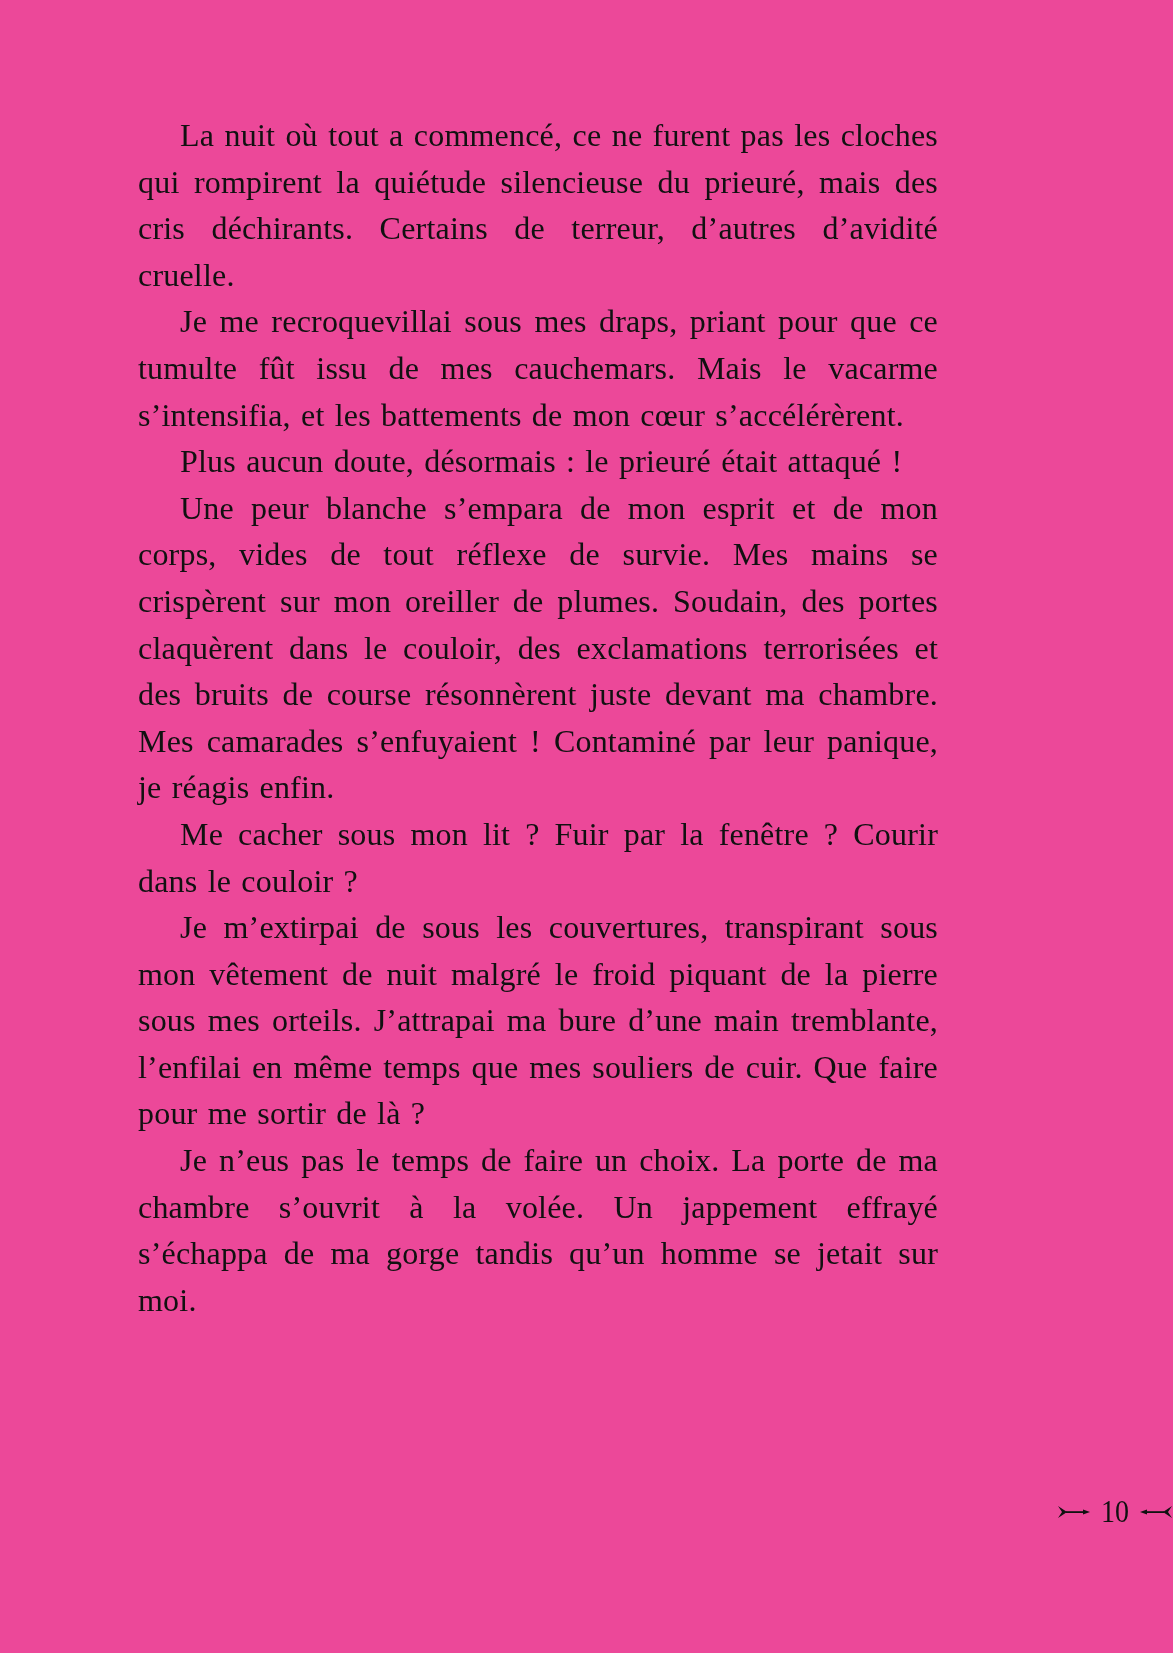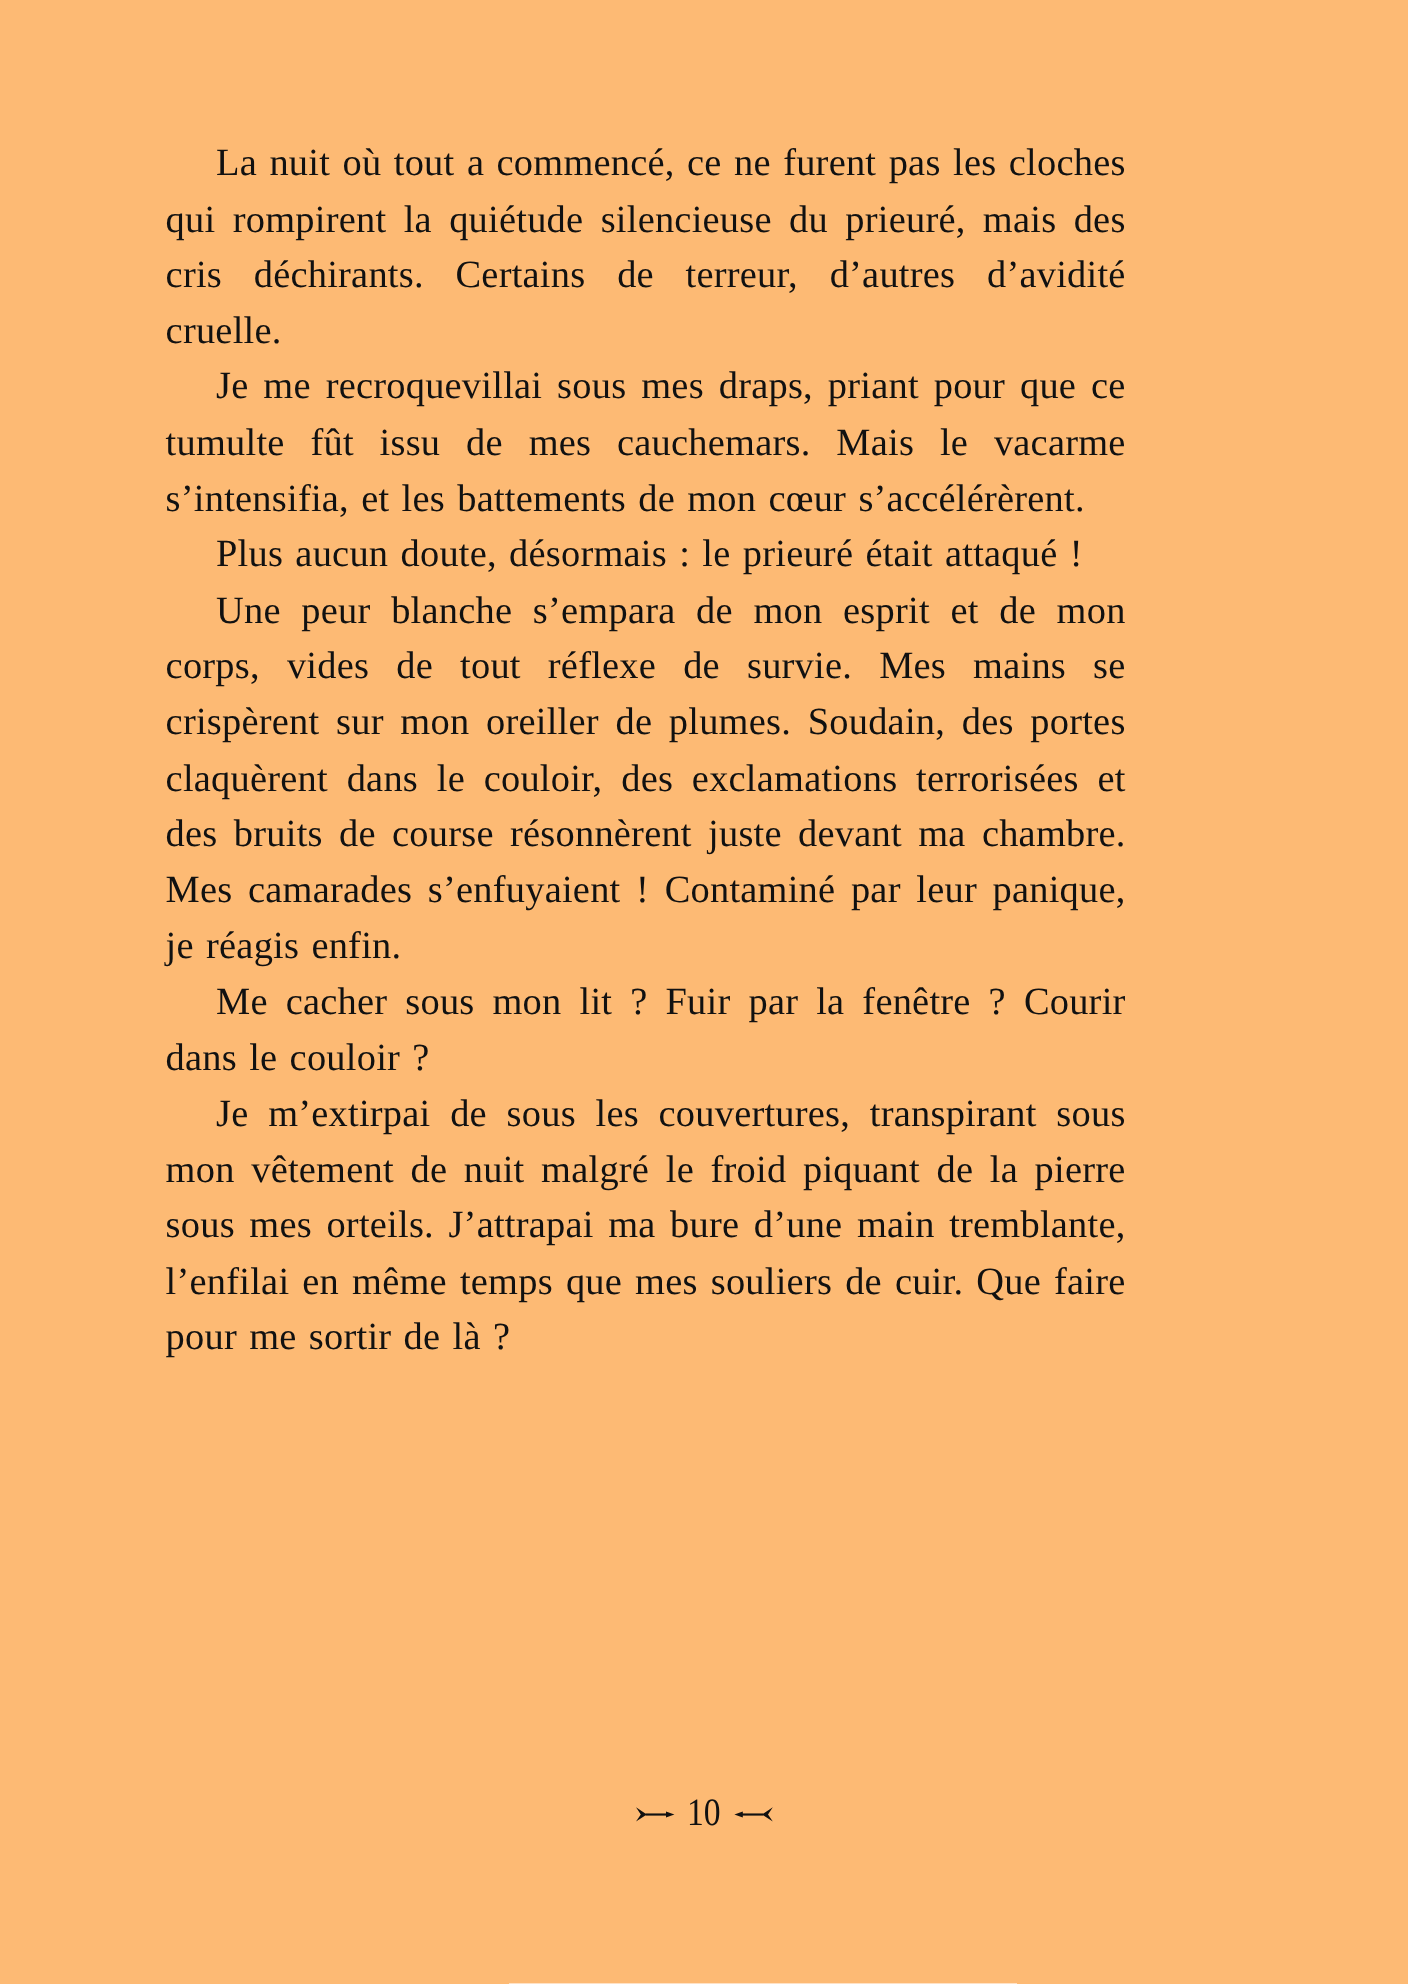"La nuit où tout a" .page { background: #fdba74 -> #ec4899 }
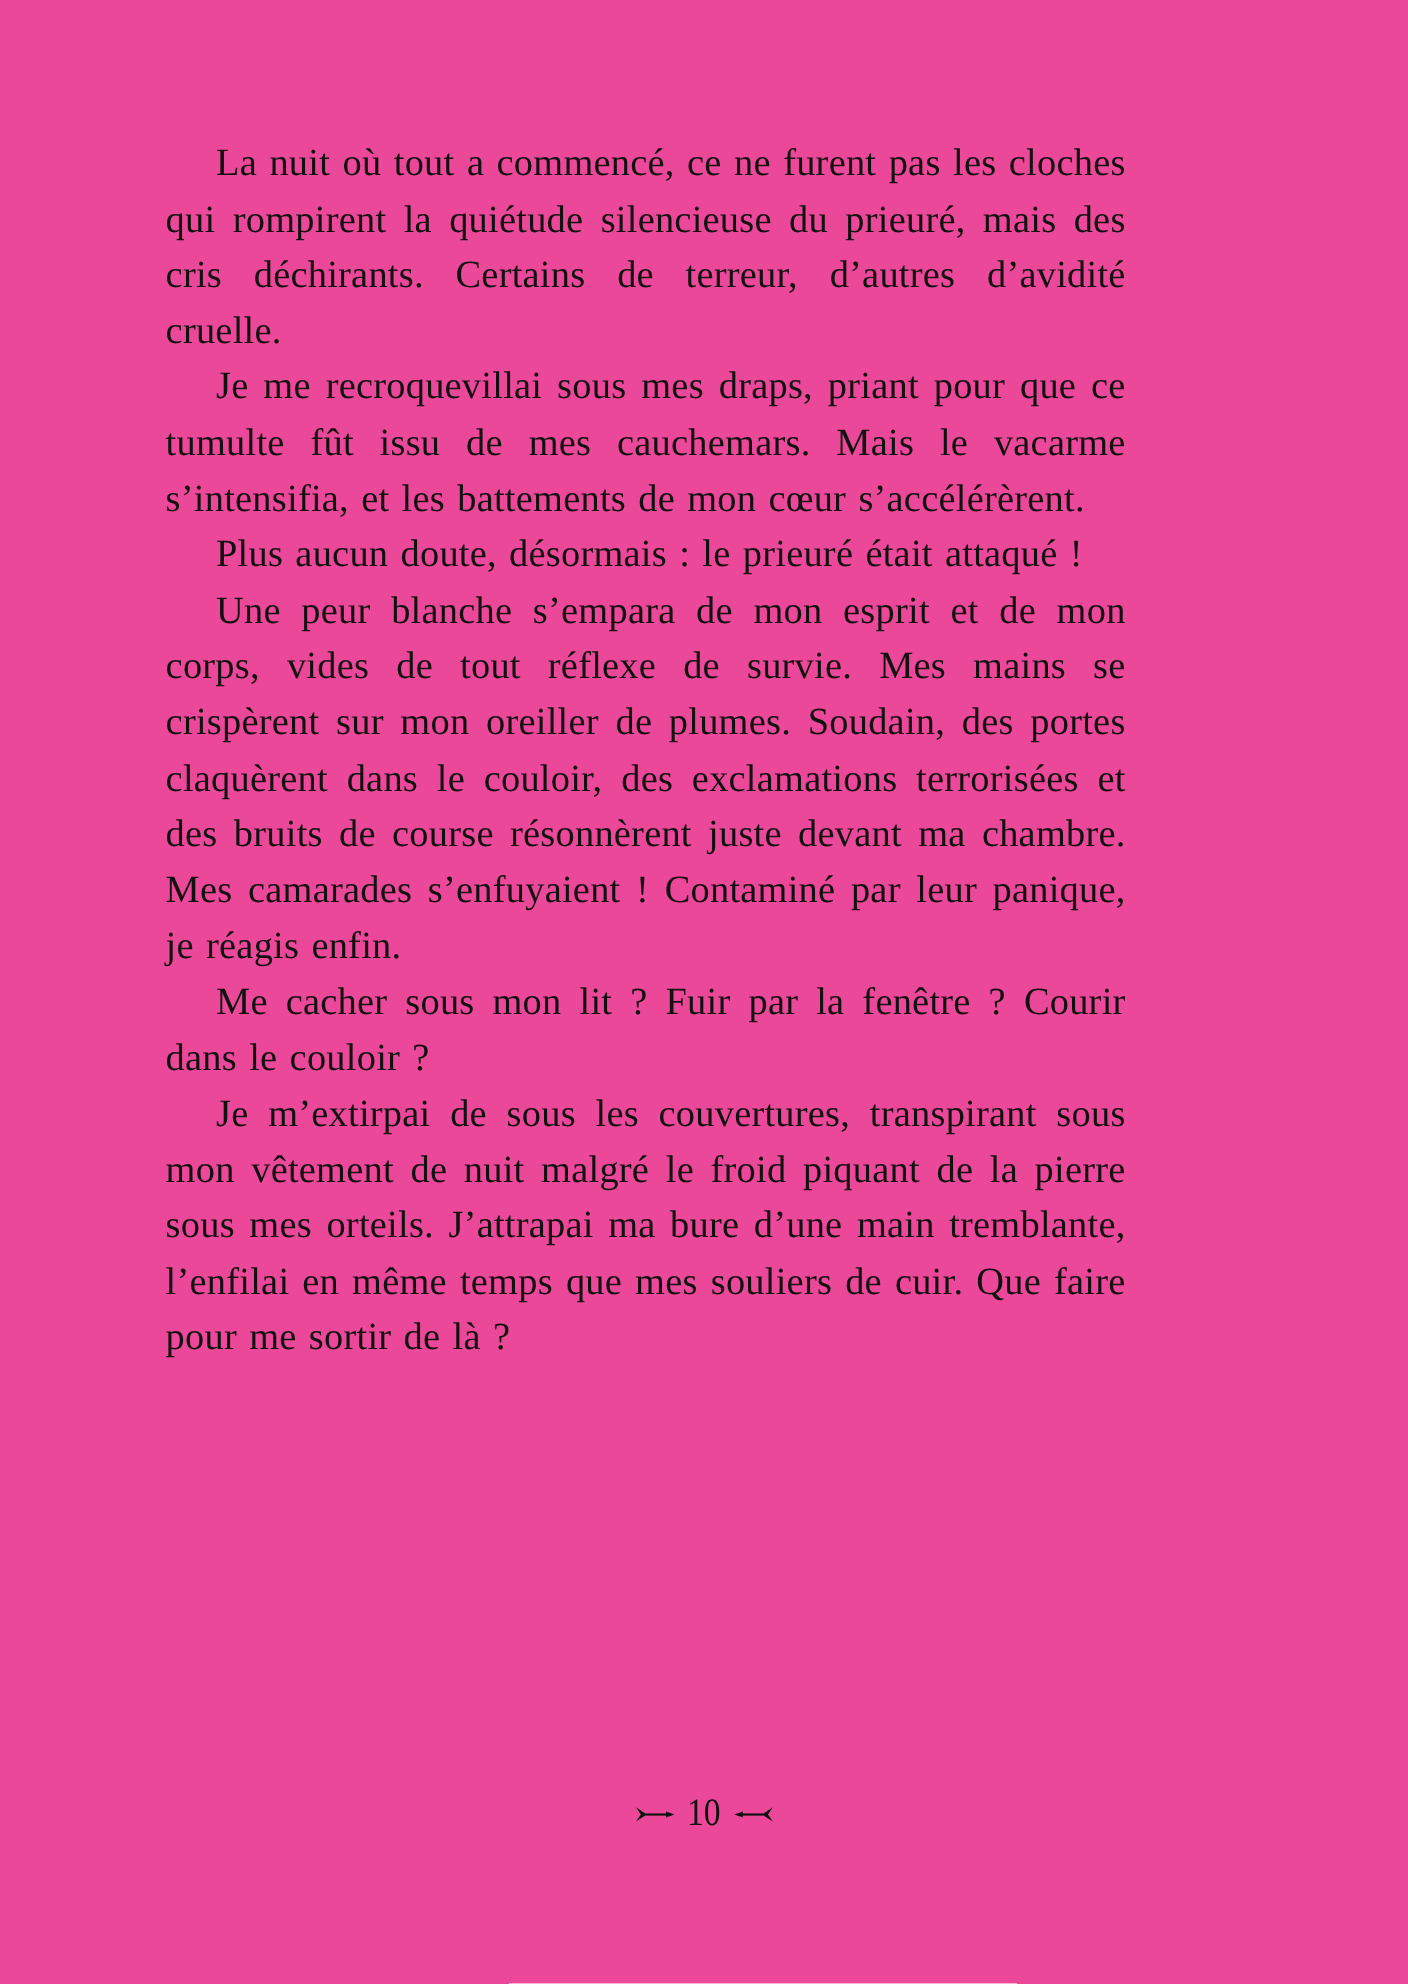"Je n’eus pas le temps" p { html: none -> <p>Je n’eus pas le temps de faire un choix. La porte de ma chambre s’ouvrit à la volée. Un jappement effrayé s’échappa de ma gorge tandis qu’un homme se jetait sur moi.</p> }
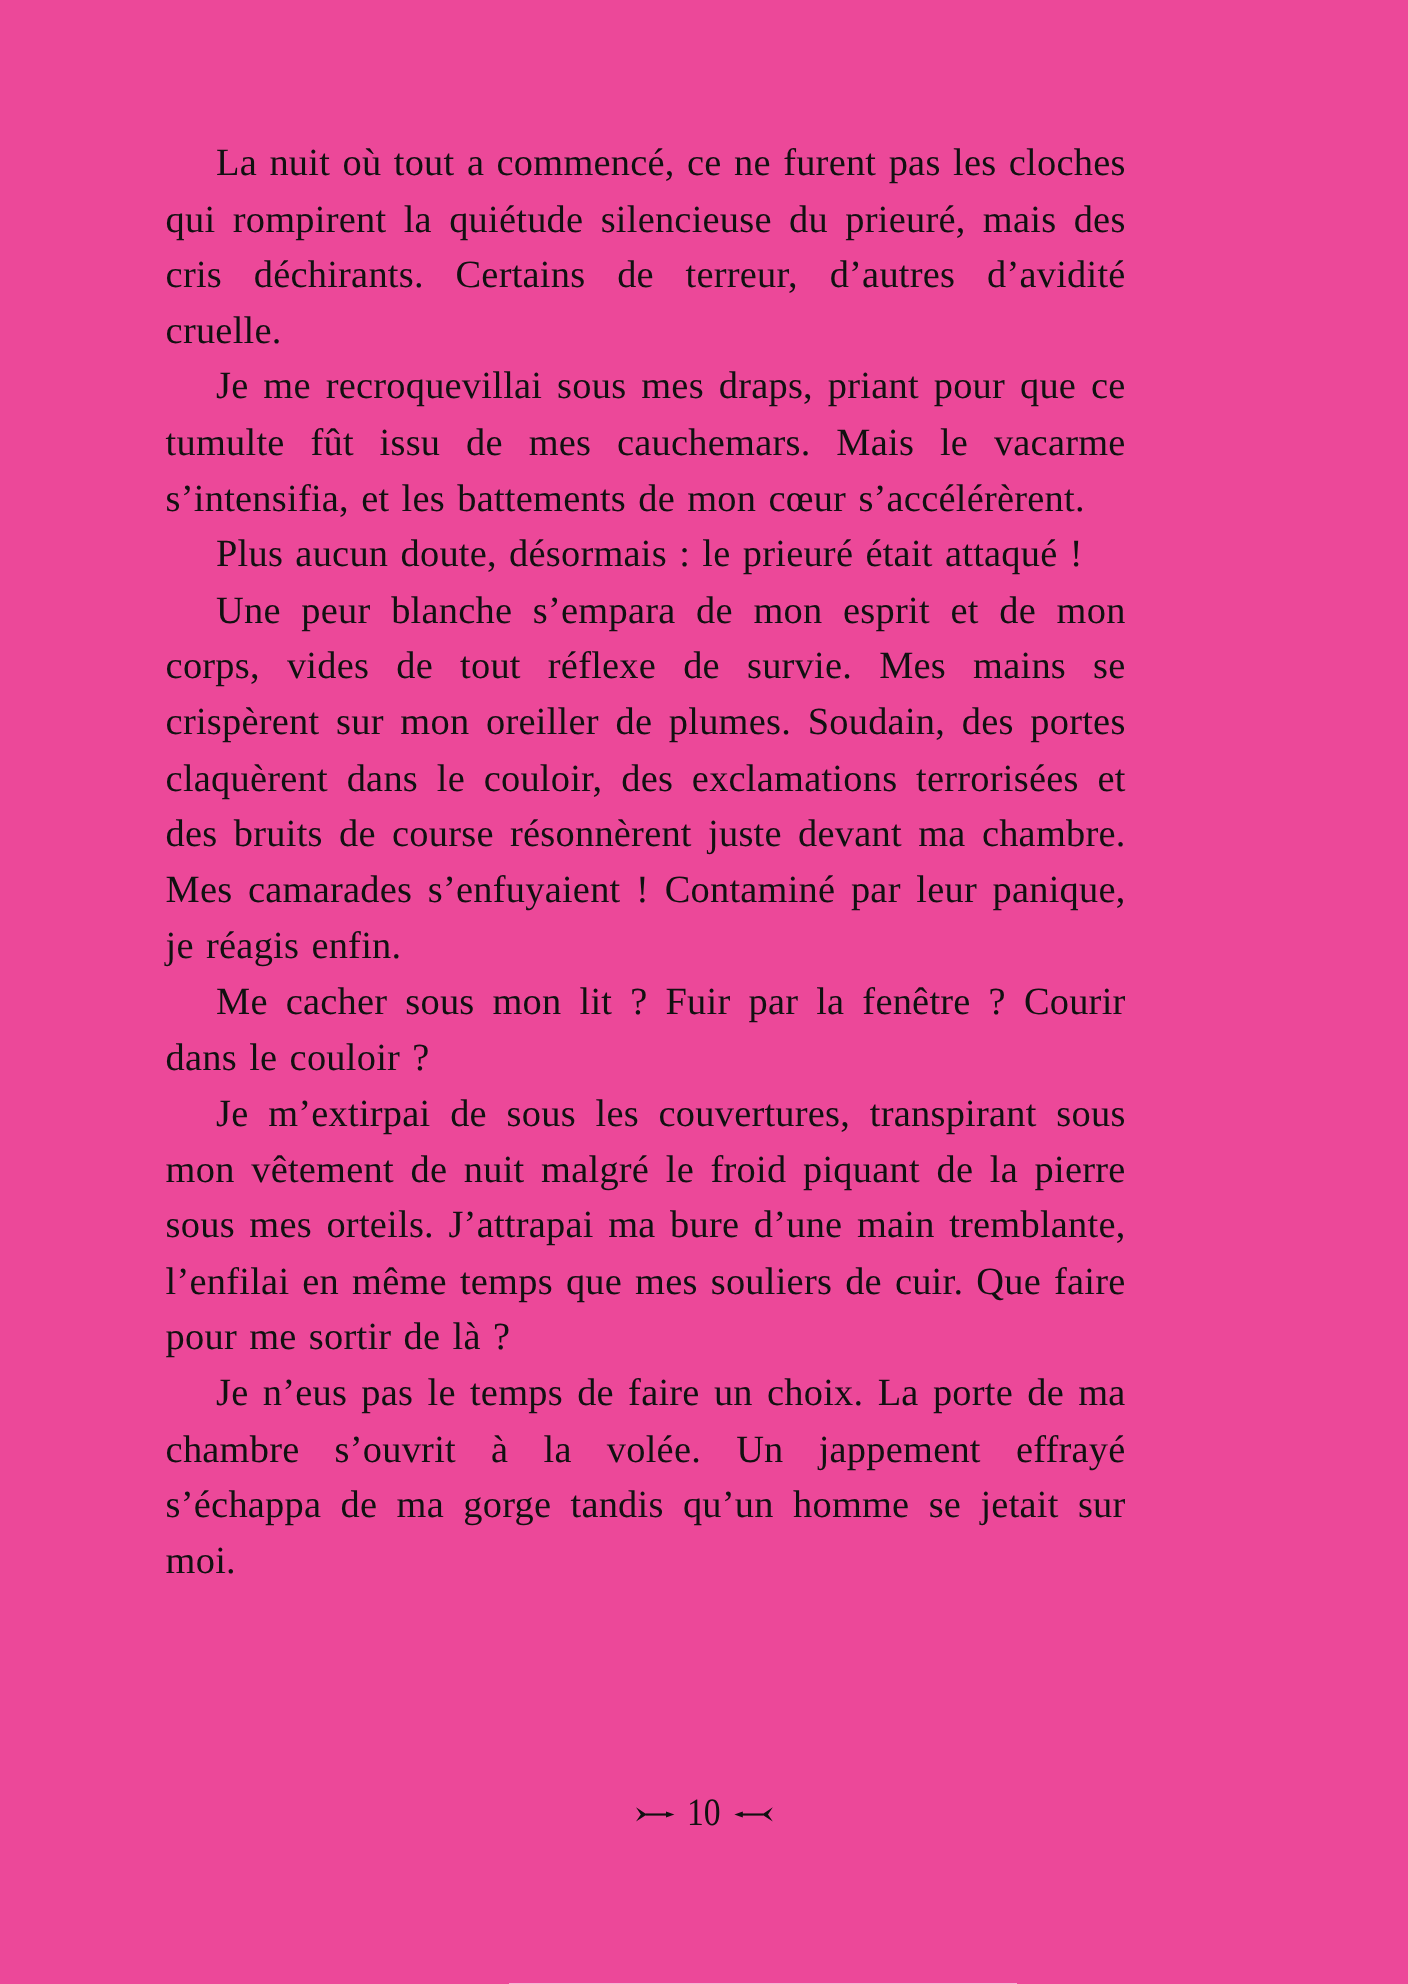"10" .footer { justify-content: center -> flex-end }
